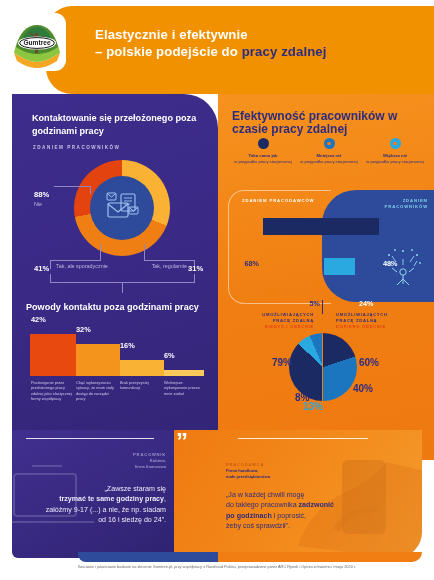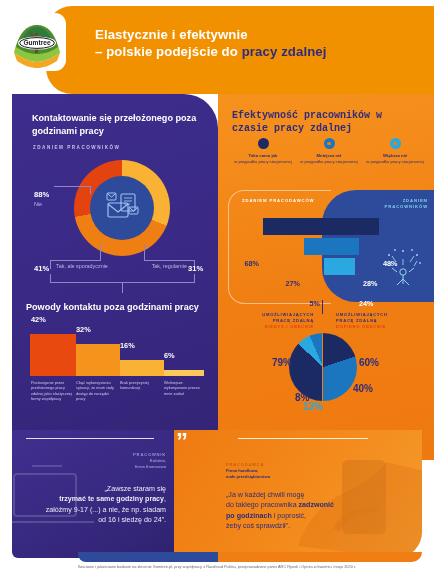"Efektywność pracowników w czasie pracy" .rp-title { font-family: Liberation Mono, monospace -> none; font-size: 10px -> 12px }
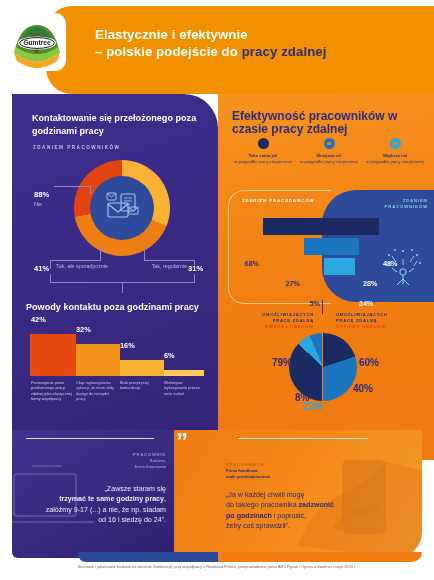"27%" div.tor-row { html: <div> <div></div> <div></div> <div>27%</div> <div>28%</div> </div> -> none }
